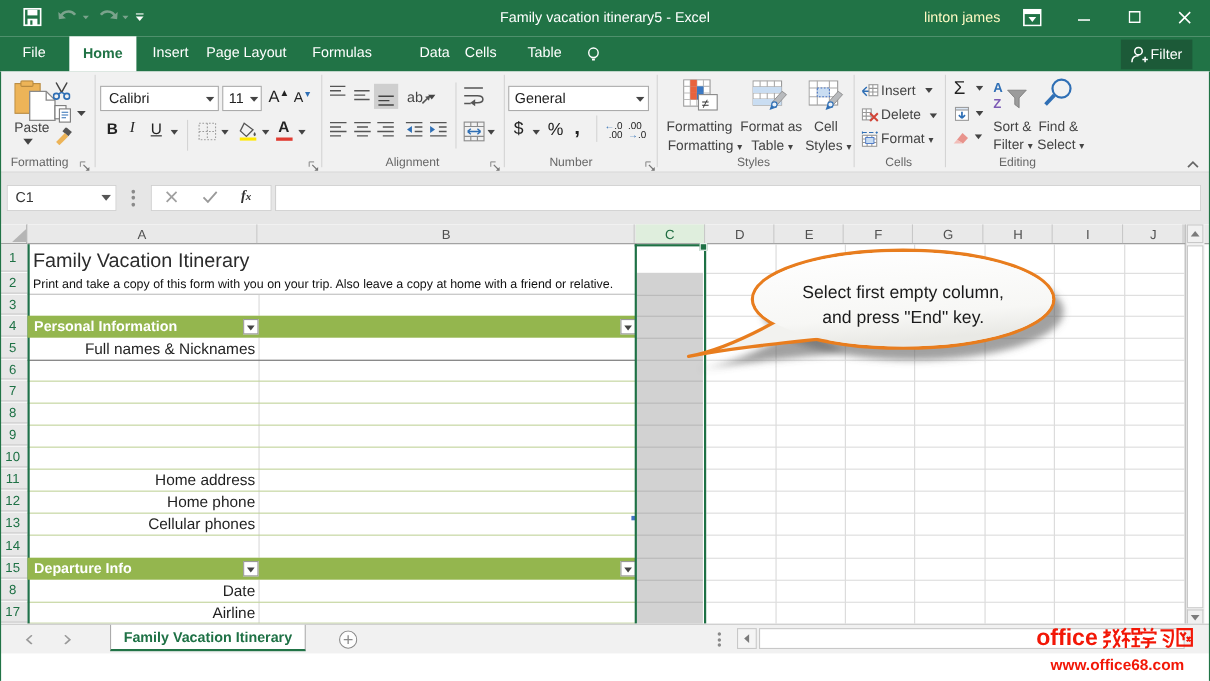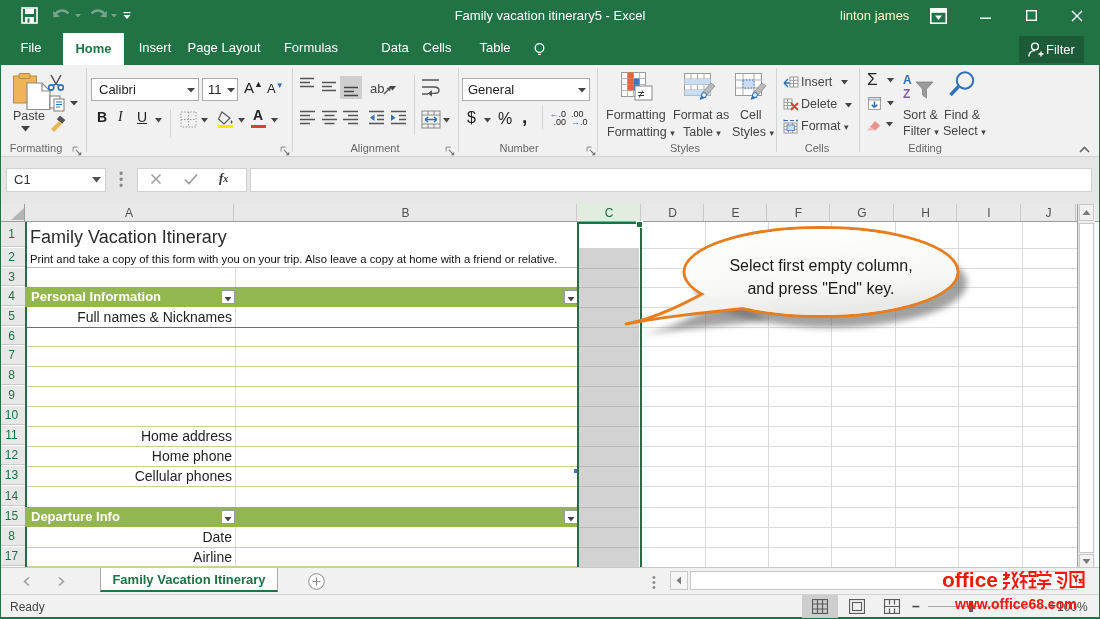"Ready" div { html: <div> <div>Ready</div> <div></div> <svg> <rect></rect> <path></path> </svg> <svg> <rect></rect> <rect></rect> </svg> <svg> <rect></rect> <path></path> </svg> <div>–</div> <div></div> <div></div> <div>+</div> <div>100%</div> </div> -> none }
